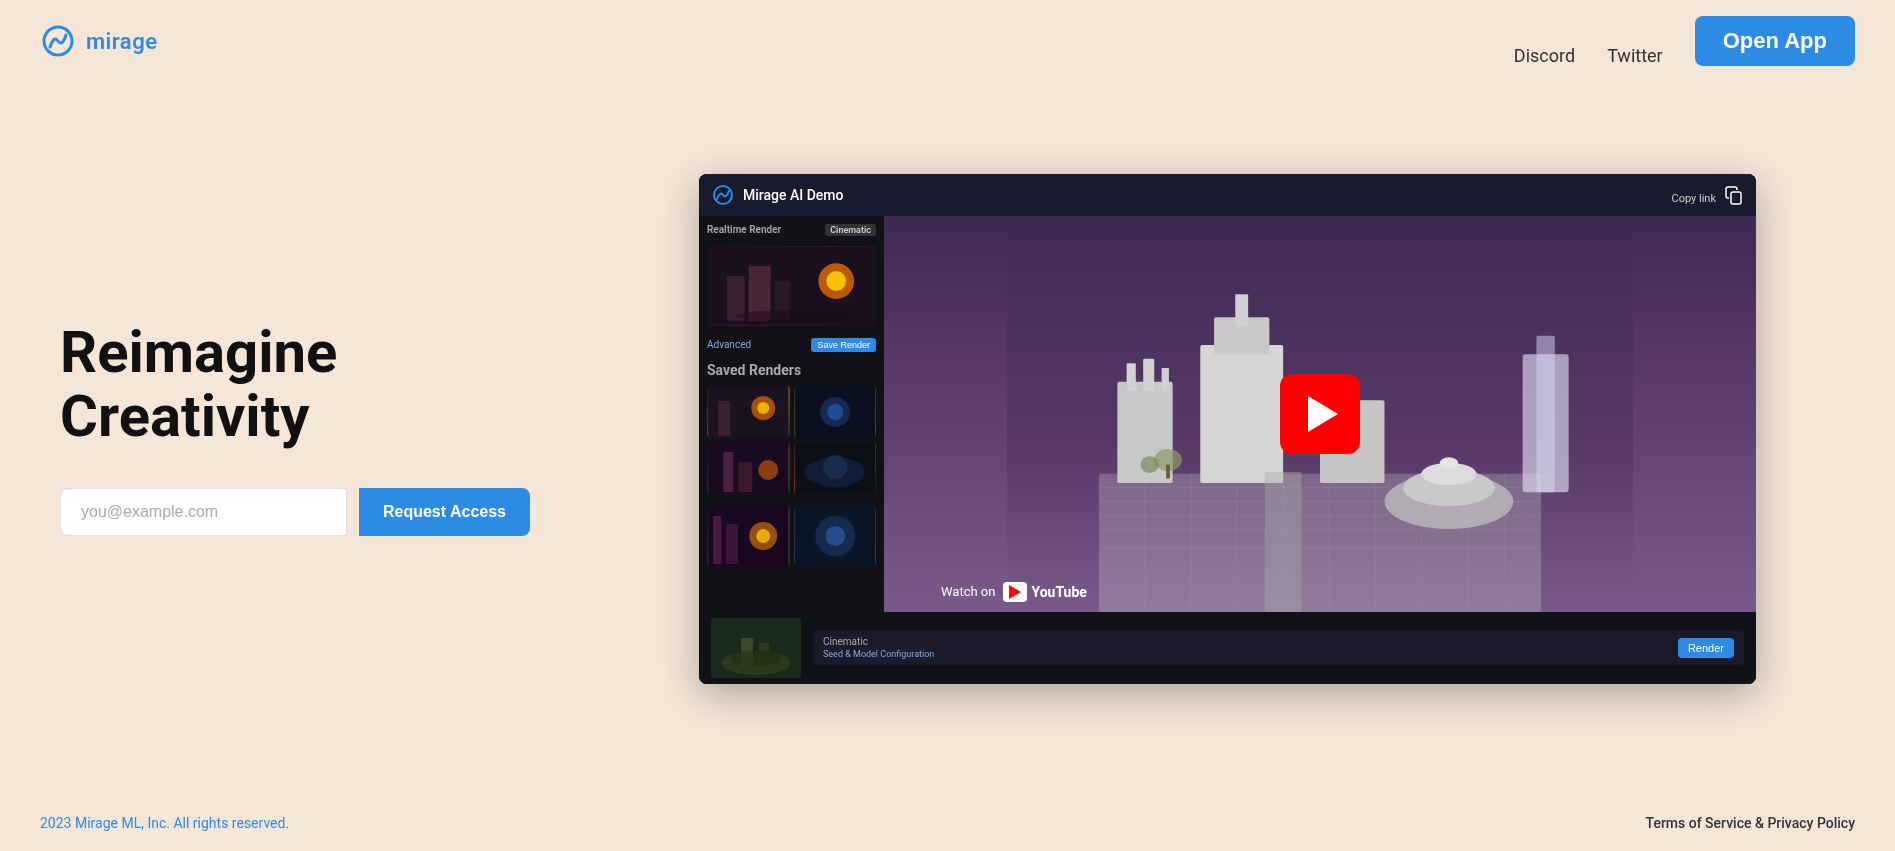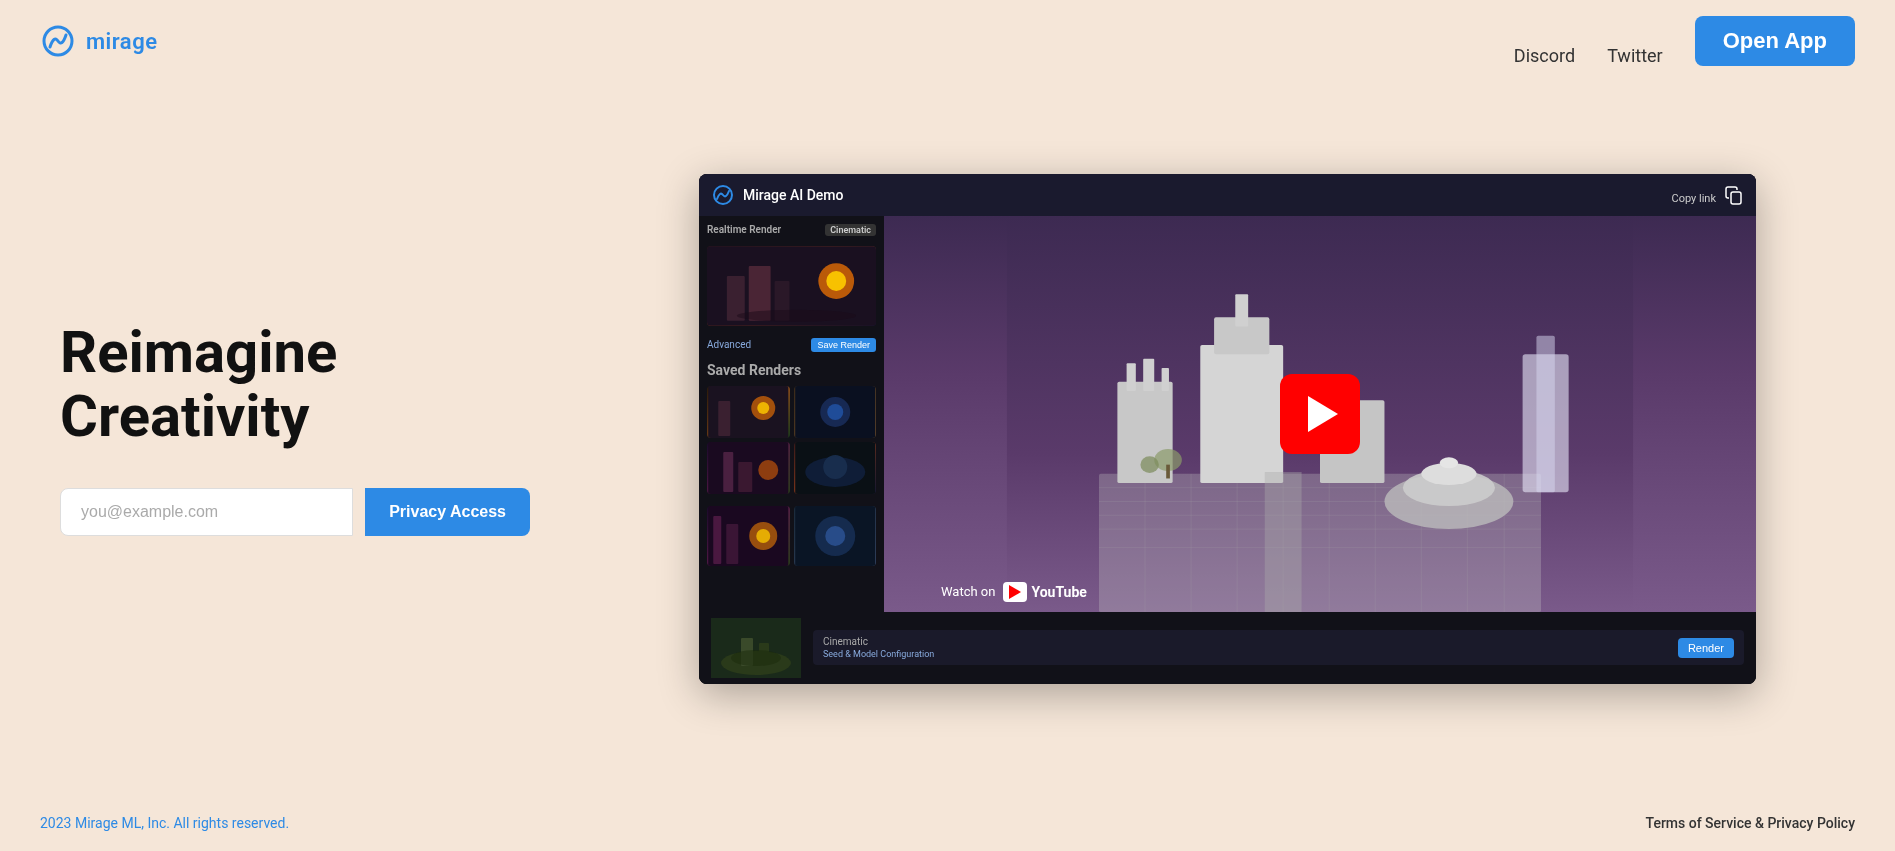"Privacy Access" button.request-access-btn { text: Privacy -> Request }
